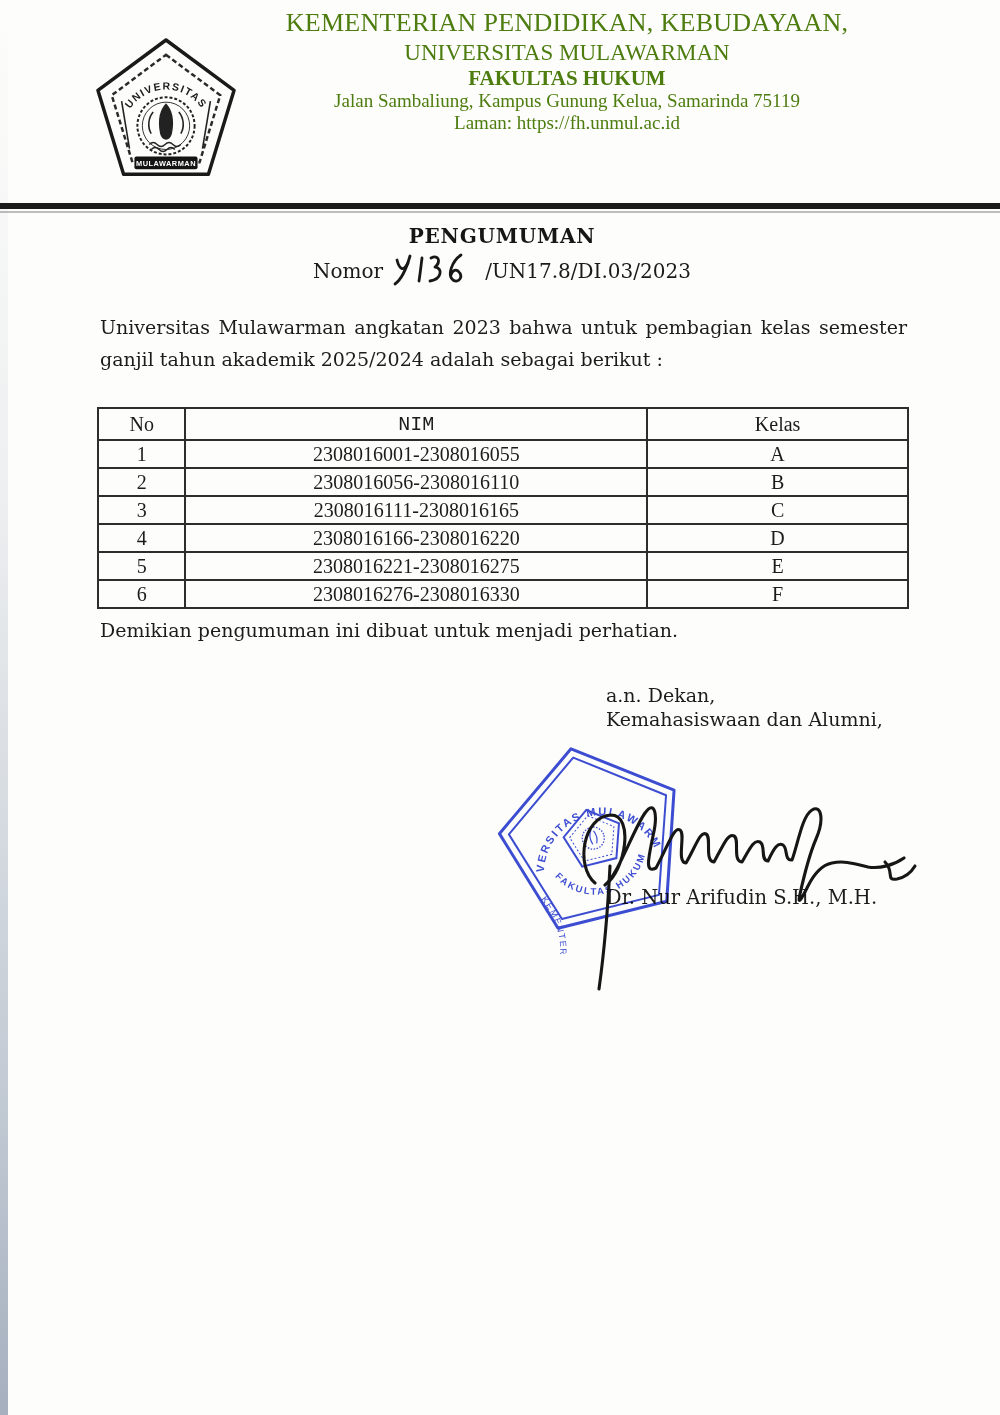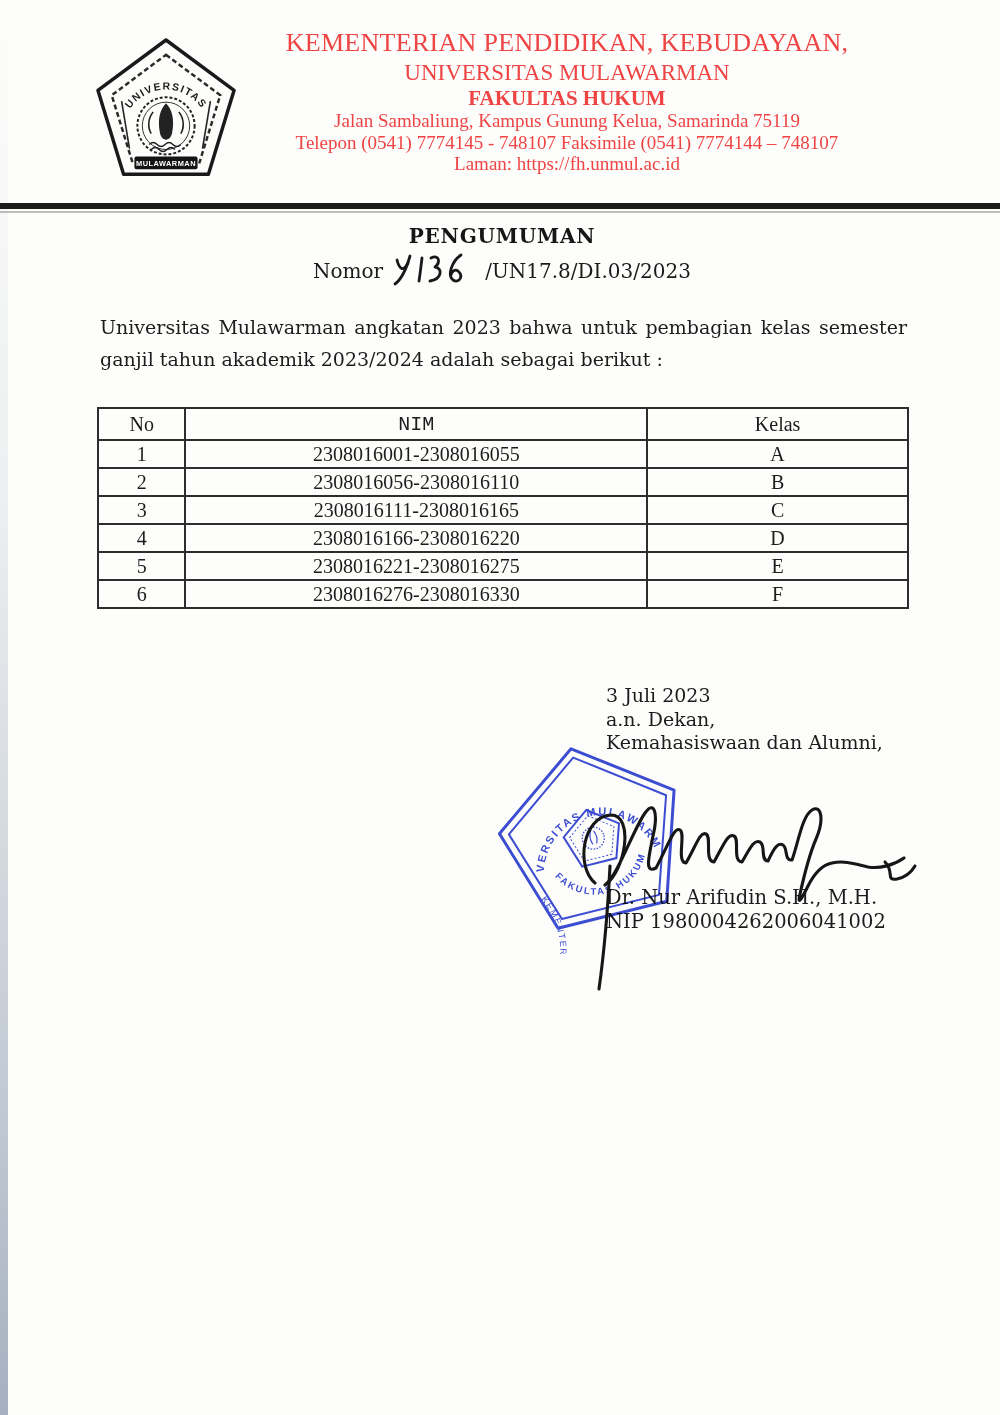"KEMENTERIAN PENDIDIKAN, KEBUDAYAAN," .header-text { color: #ef4444 -> #4d7c0f; top: 28px -> 8px }
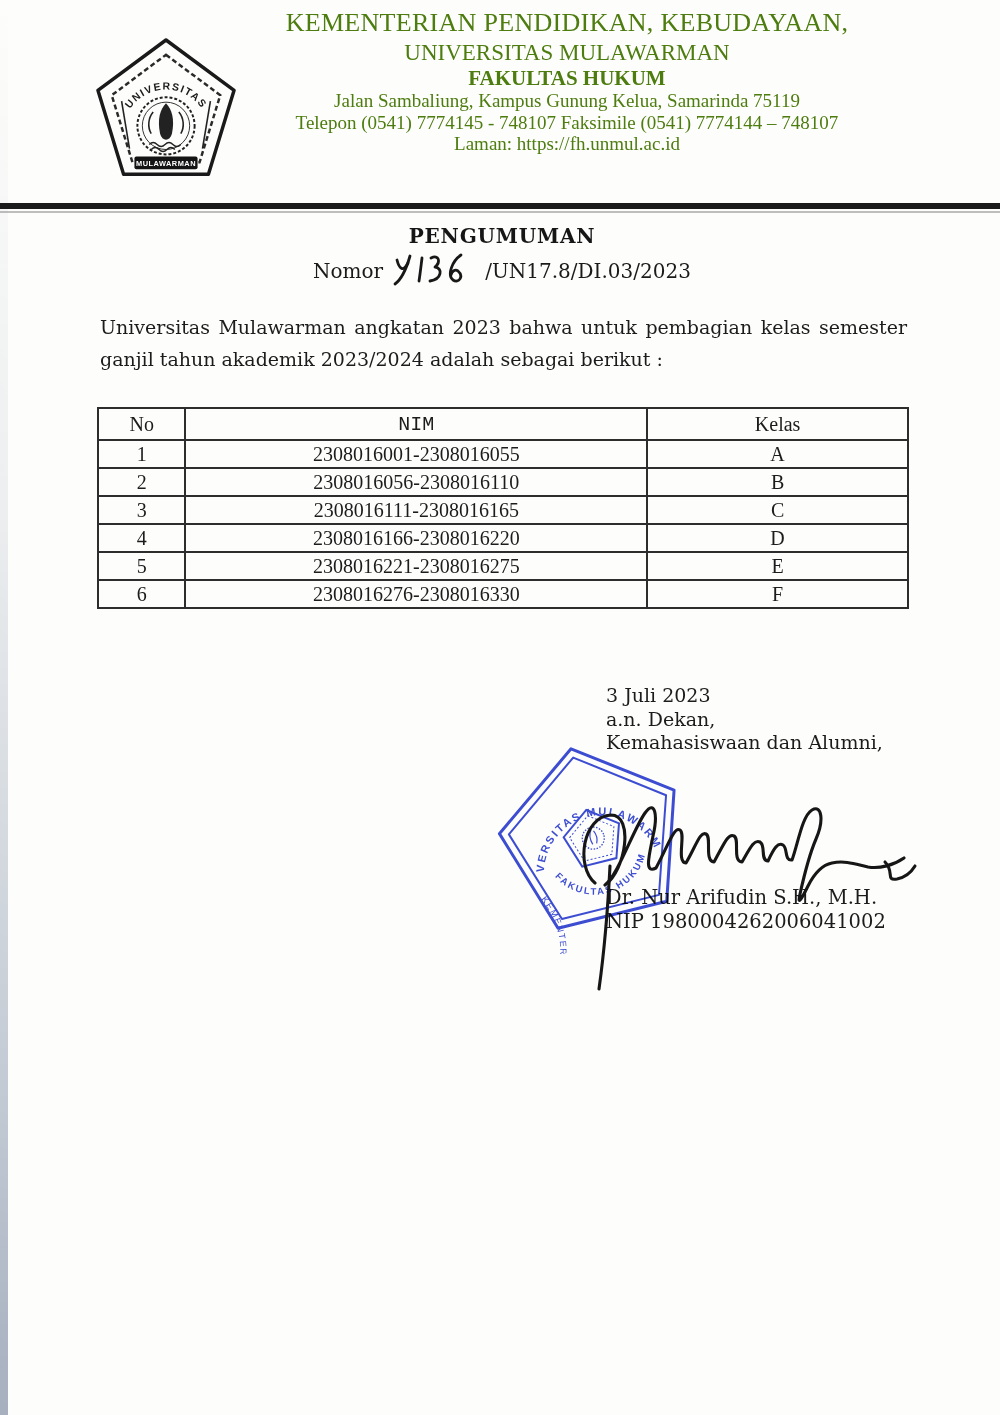"Telepon (0541) 7774145 - 748107" div.h-sm { html: <div>Telepon (0541) 7774145 - 748107 Faksimile (0541) 7774144 – 748107</div> -> none }
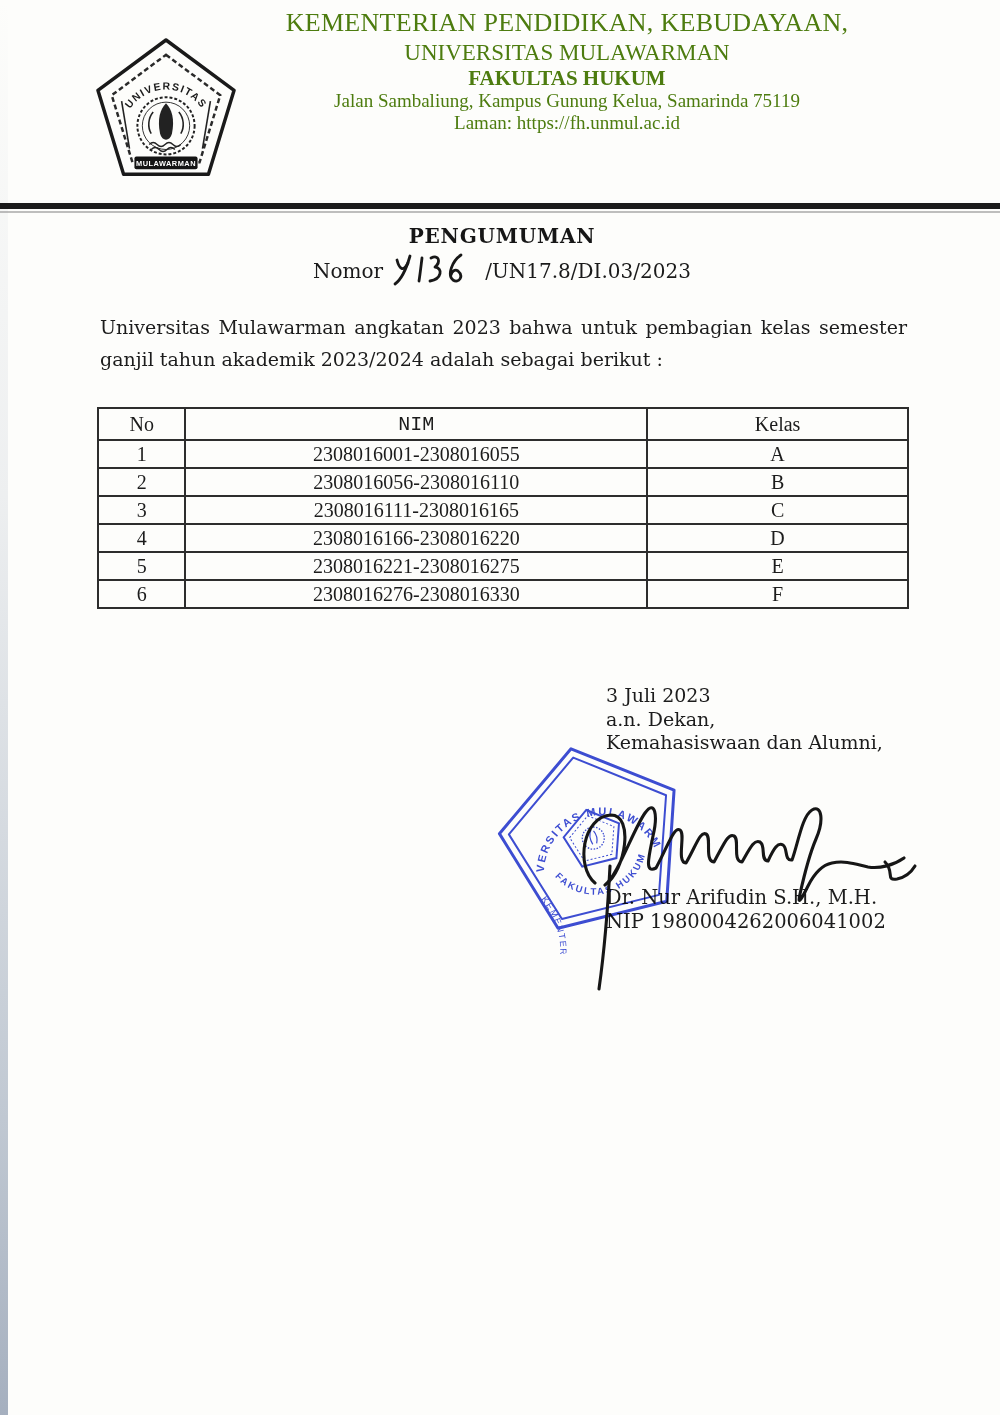"ganjil tahun akademik 2023/2024 adalah" div { text: 2023/2024 -> 2025/2024 }
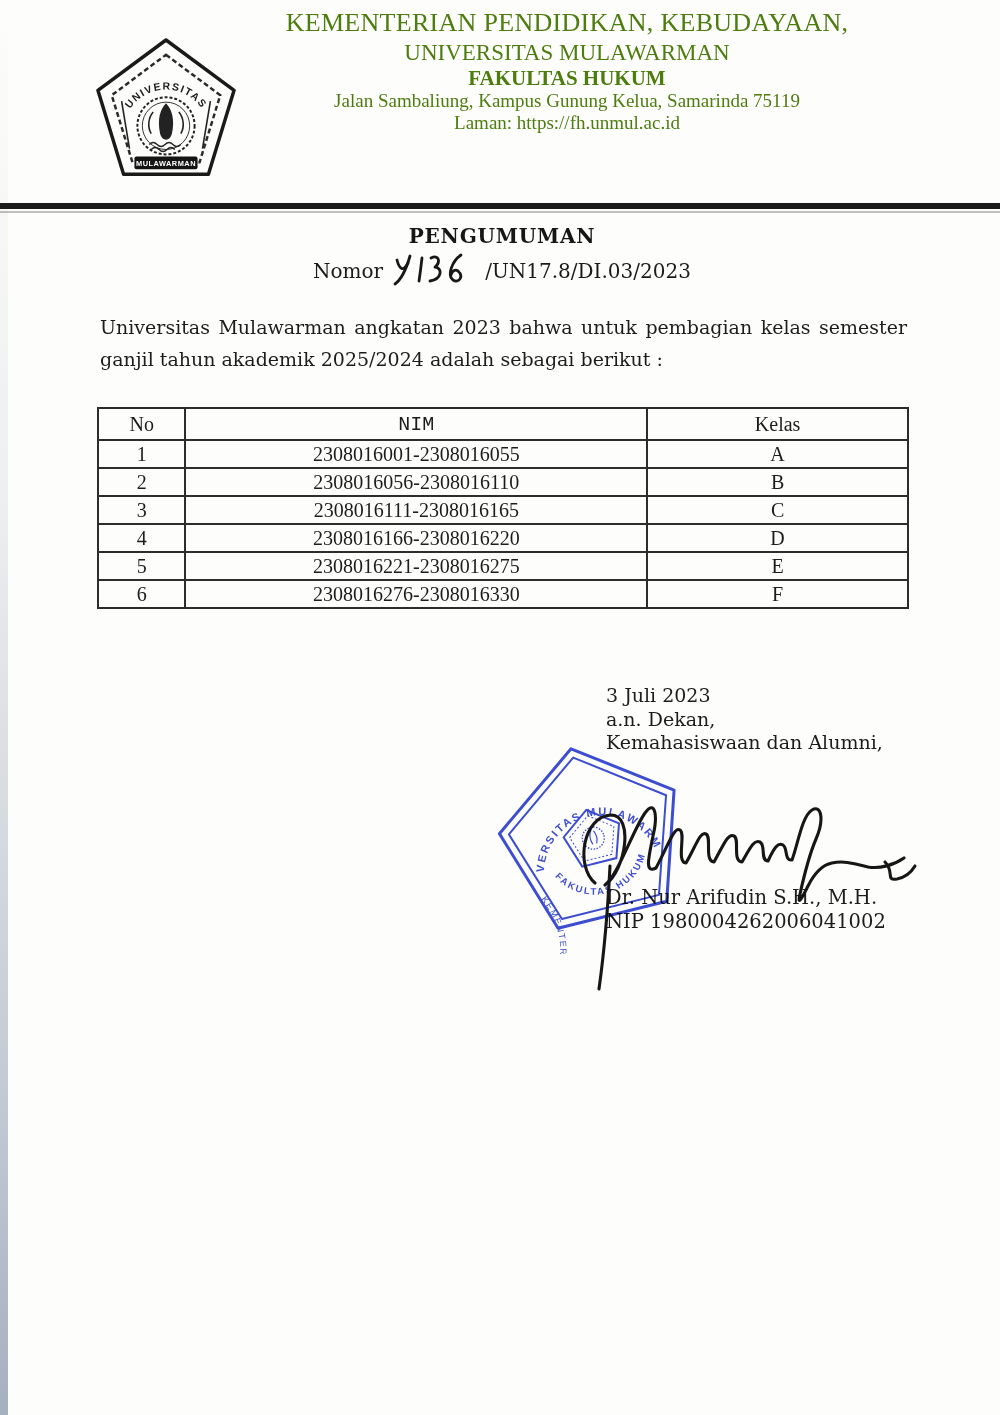"Demikian pengumuman ini dibuat untuk" div.closing { html: none -> <div>Demikian pengumuman ini dibuat untuk menjadi perhatian.</div> }
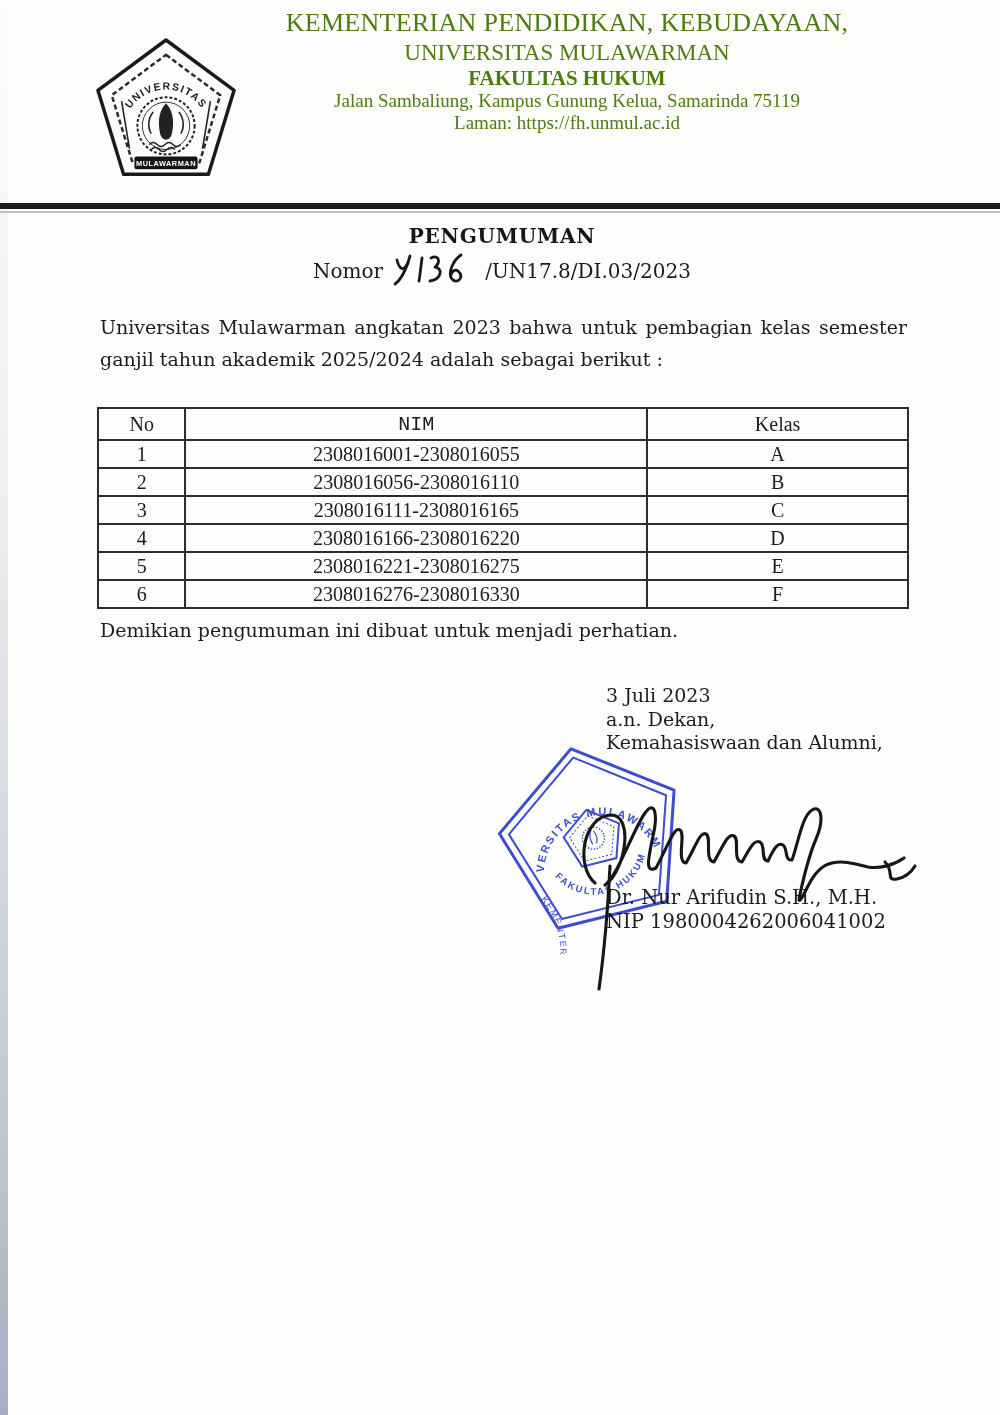"3 Juli 2023" div { html: <div>3 Juli 2023</div> -> none }
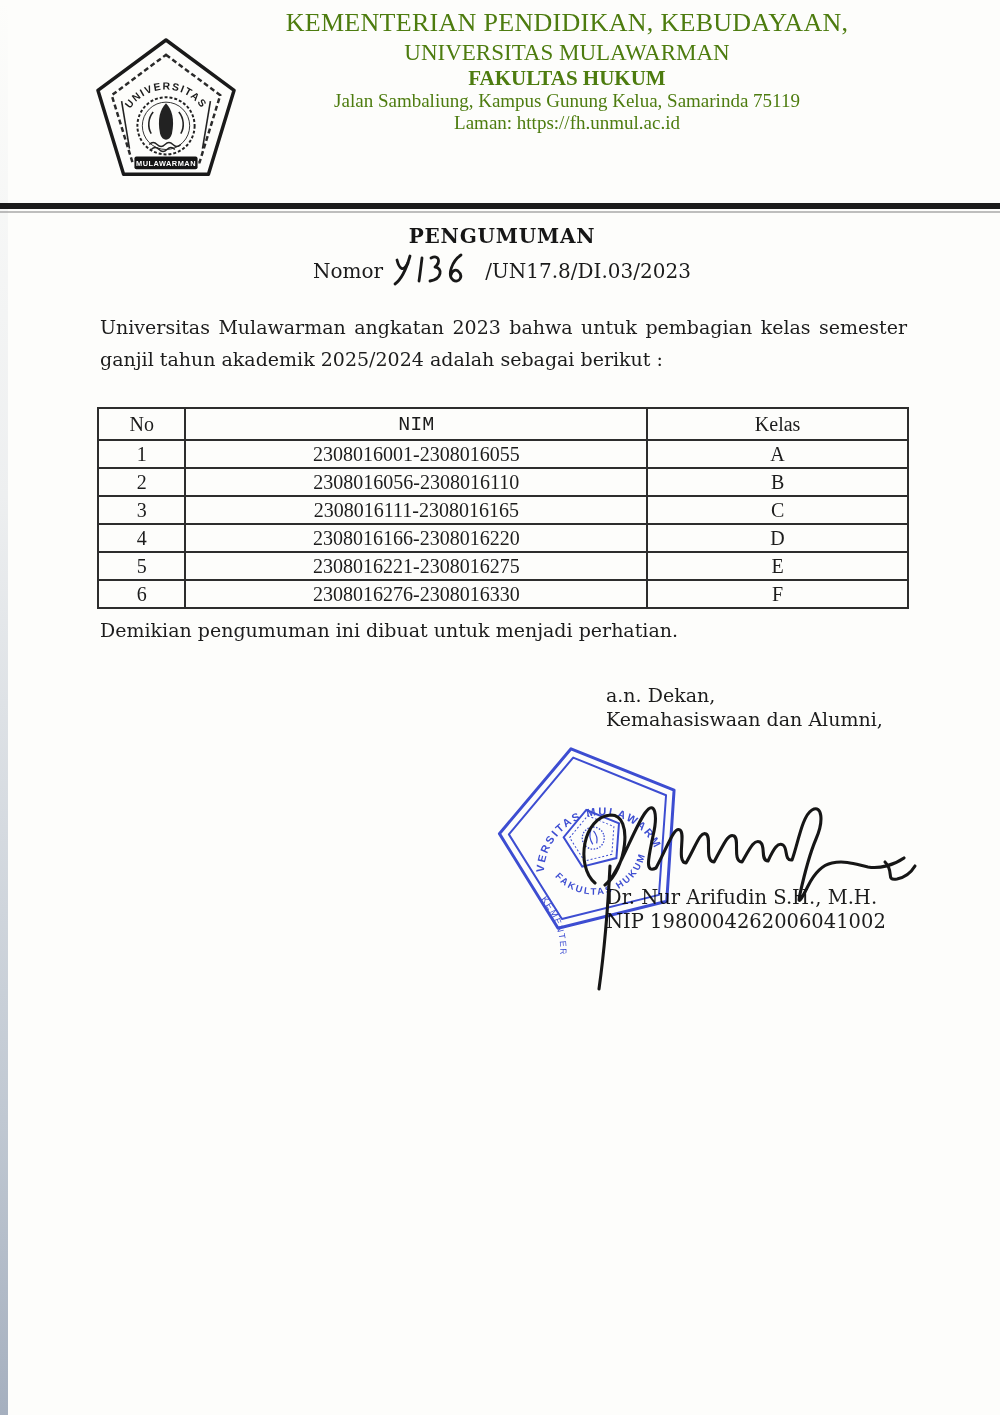"NIP 1980004262006041002" div { html: <div>NIP 1980004262006041002</div> -> none }
